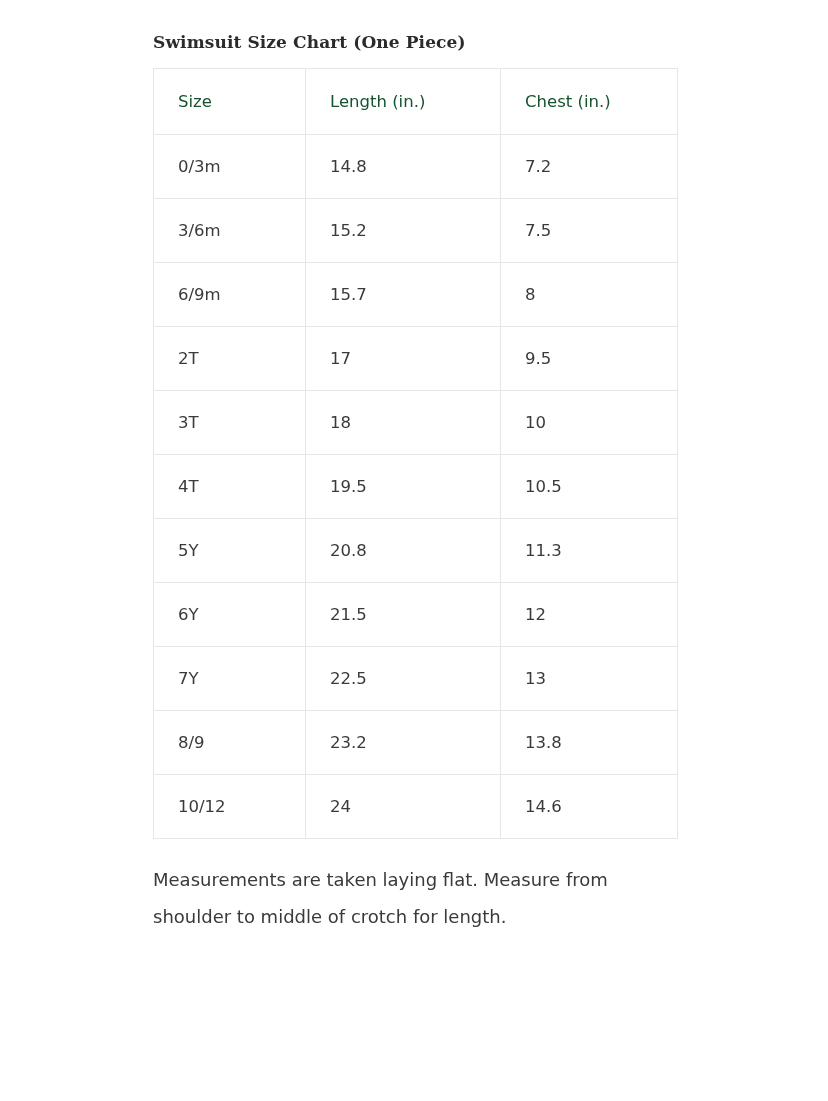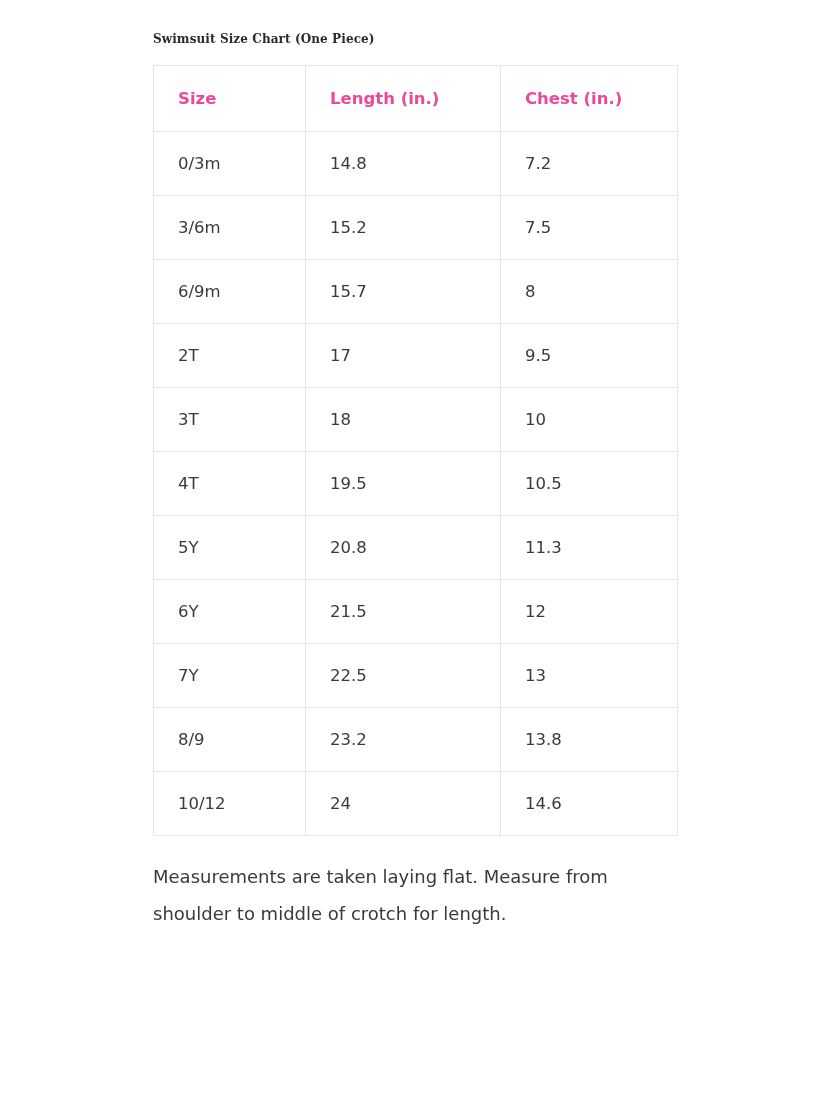"Swimsuit Size Chart (One Piece)" .chart-title { font-size: 12px -> 17px }
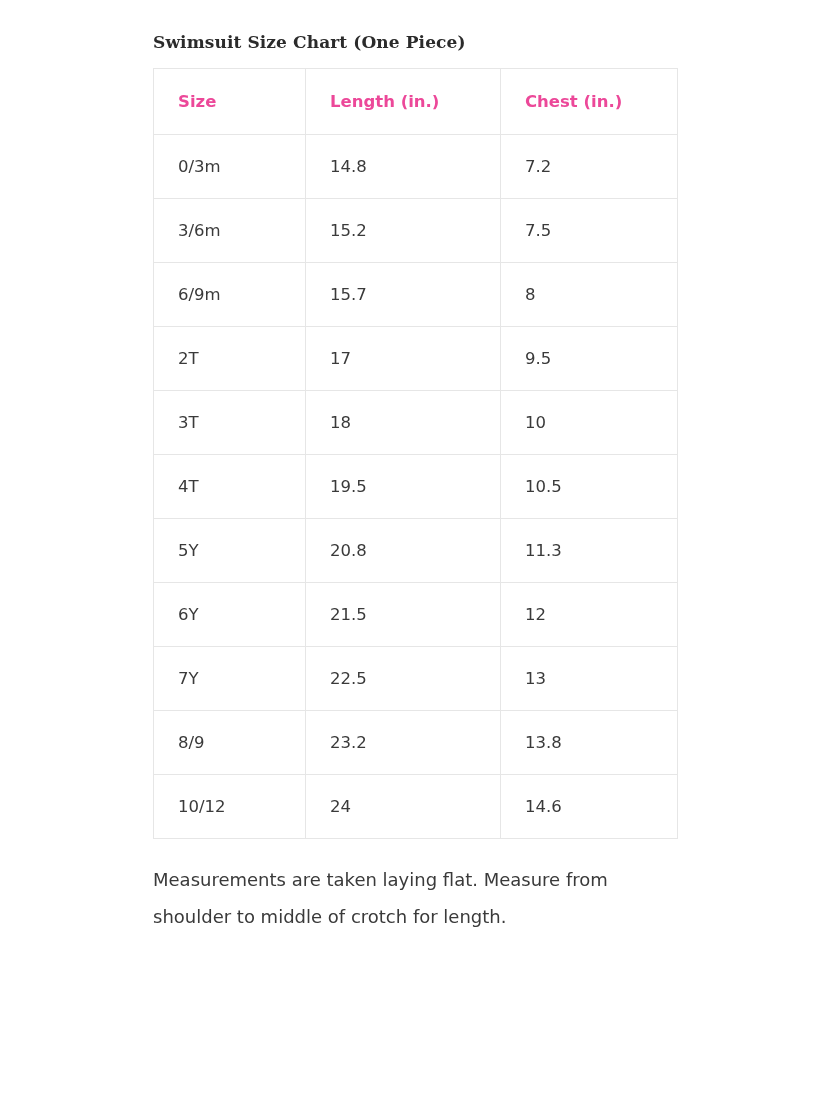"Size" .size-table th { color: #ec4899 -> #14532d; font-weight: bold -> normal }
